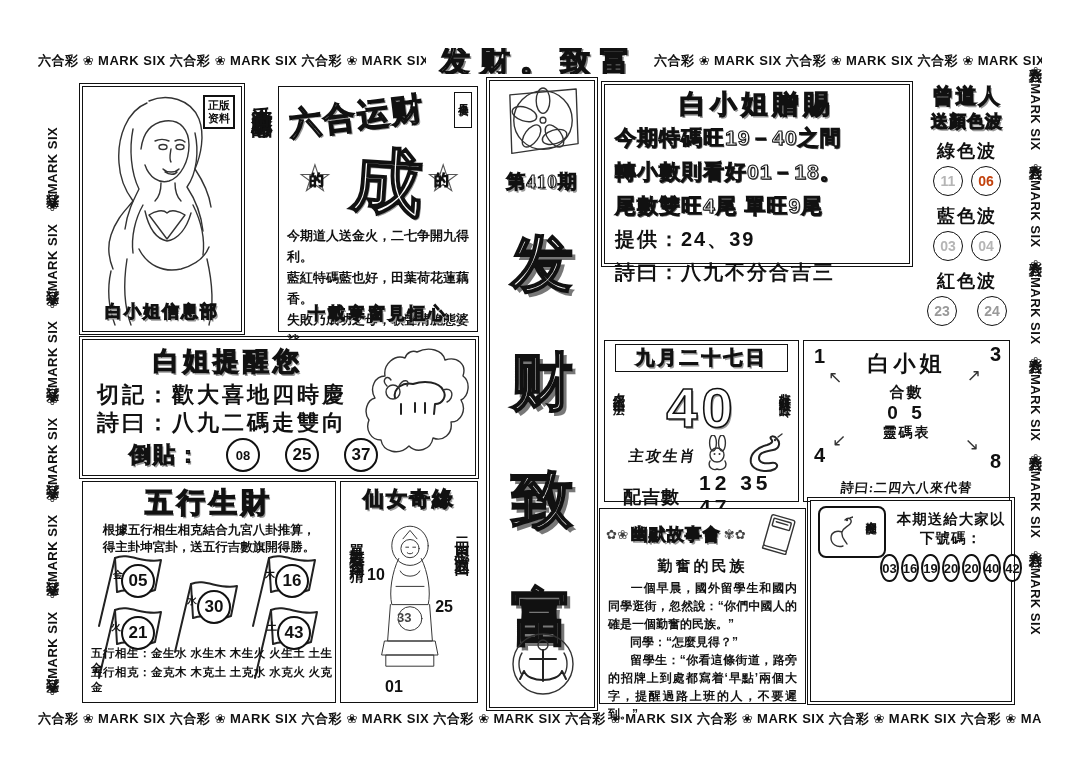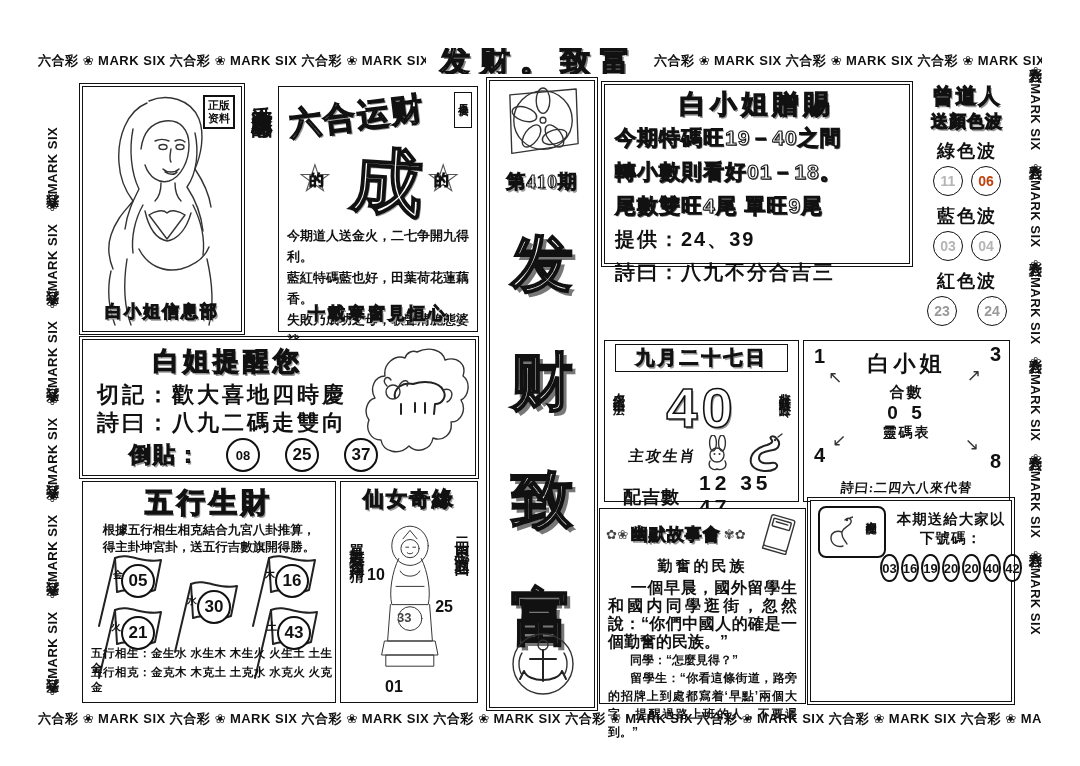"一個早晨，國外留學生和國内同學逛街，忽然說：“你們中國人的確是一個勤奮的民族。”" div { font-size: 16px -> 12px }
